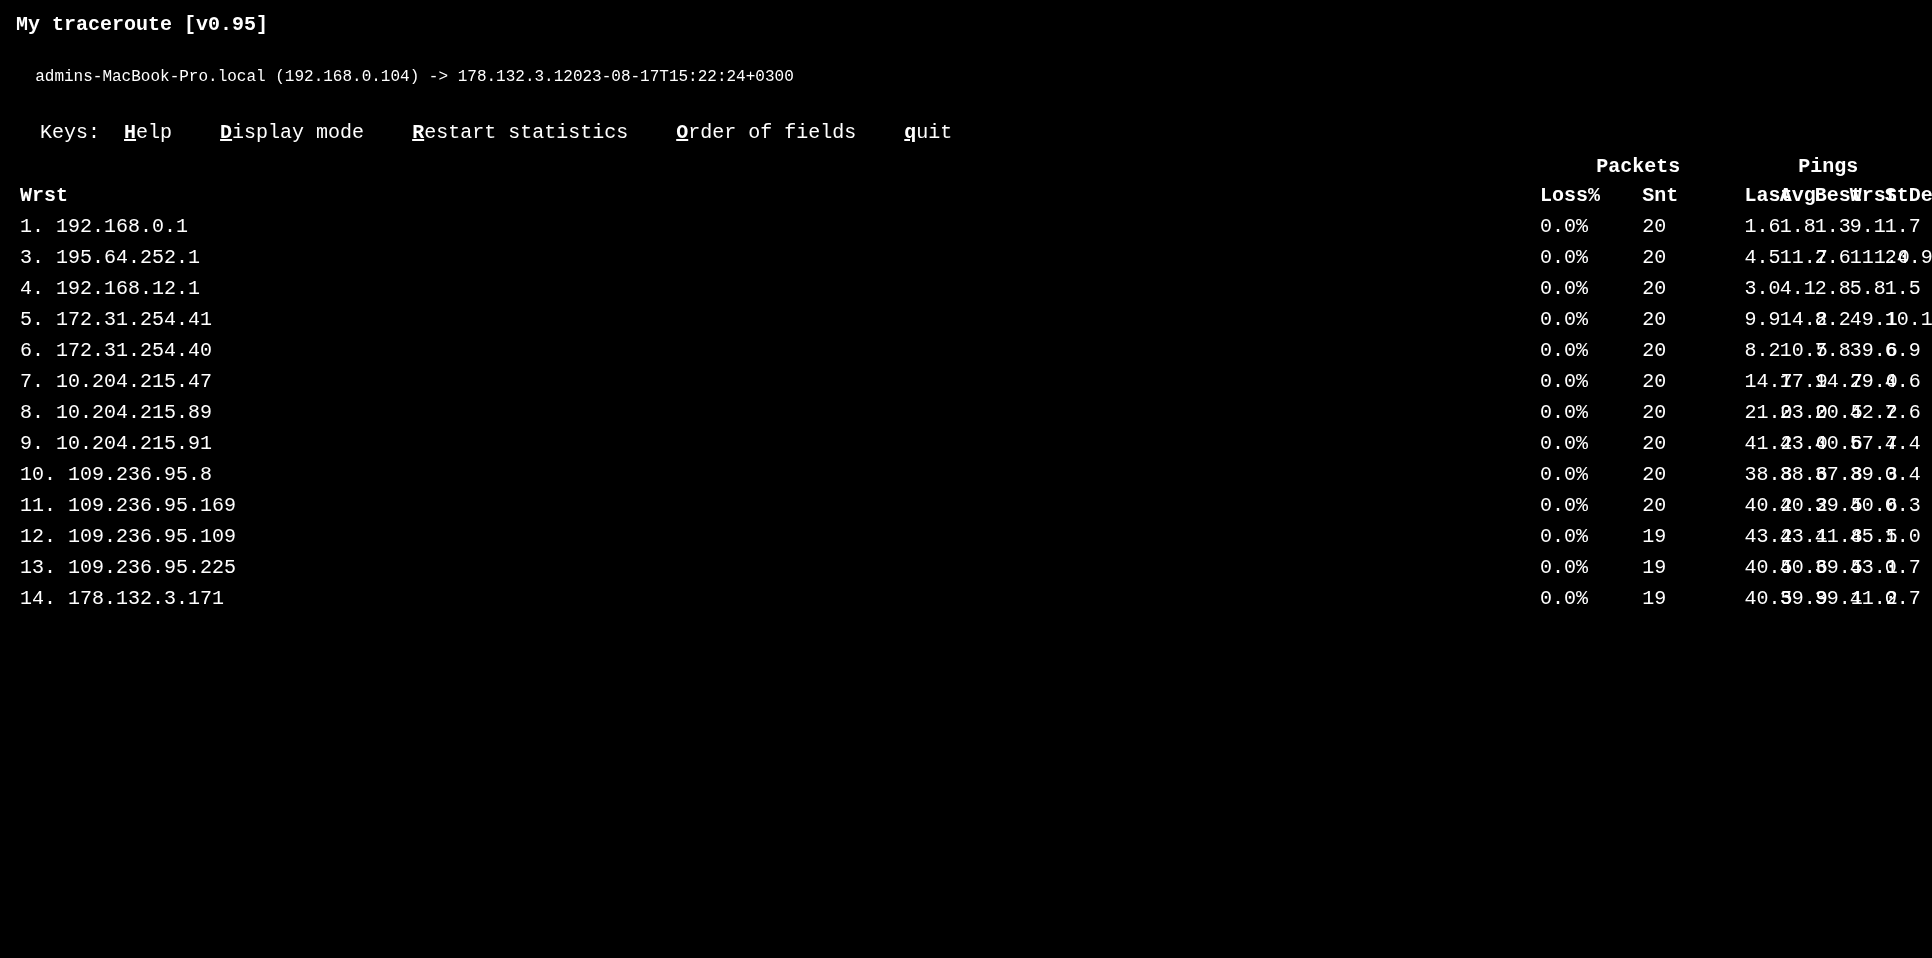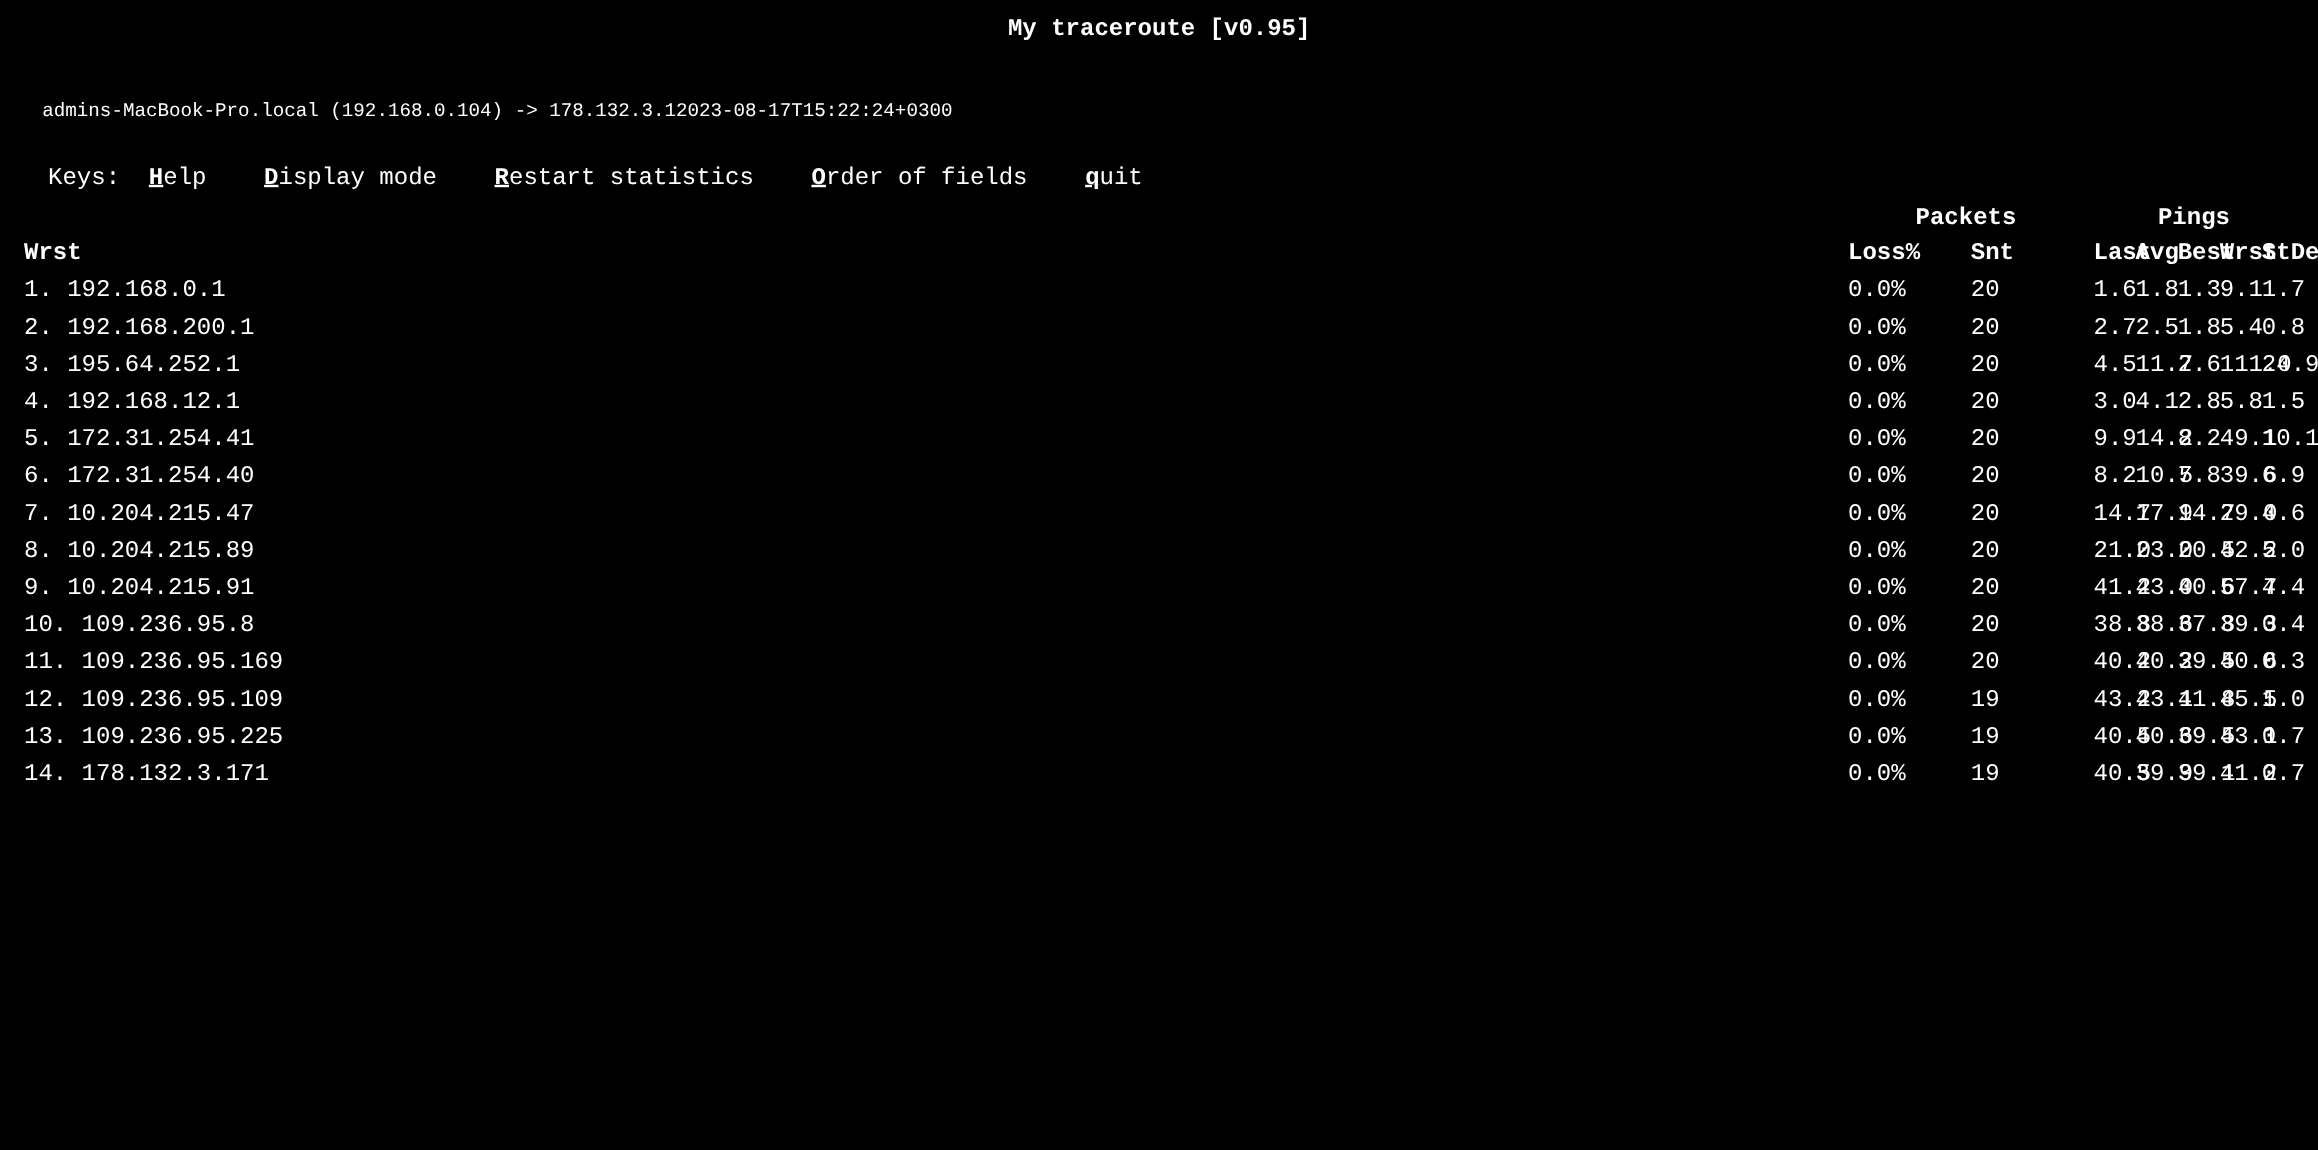"My traceroute [v0.95]" .title-line { margin-bottom: 20px -> 4px; text-align: center -> left }
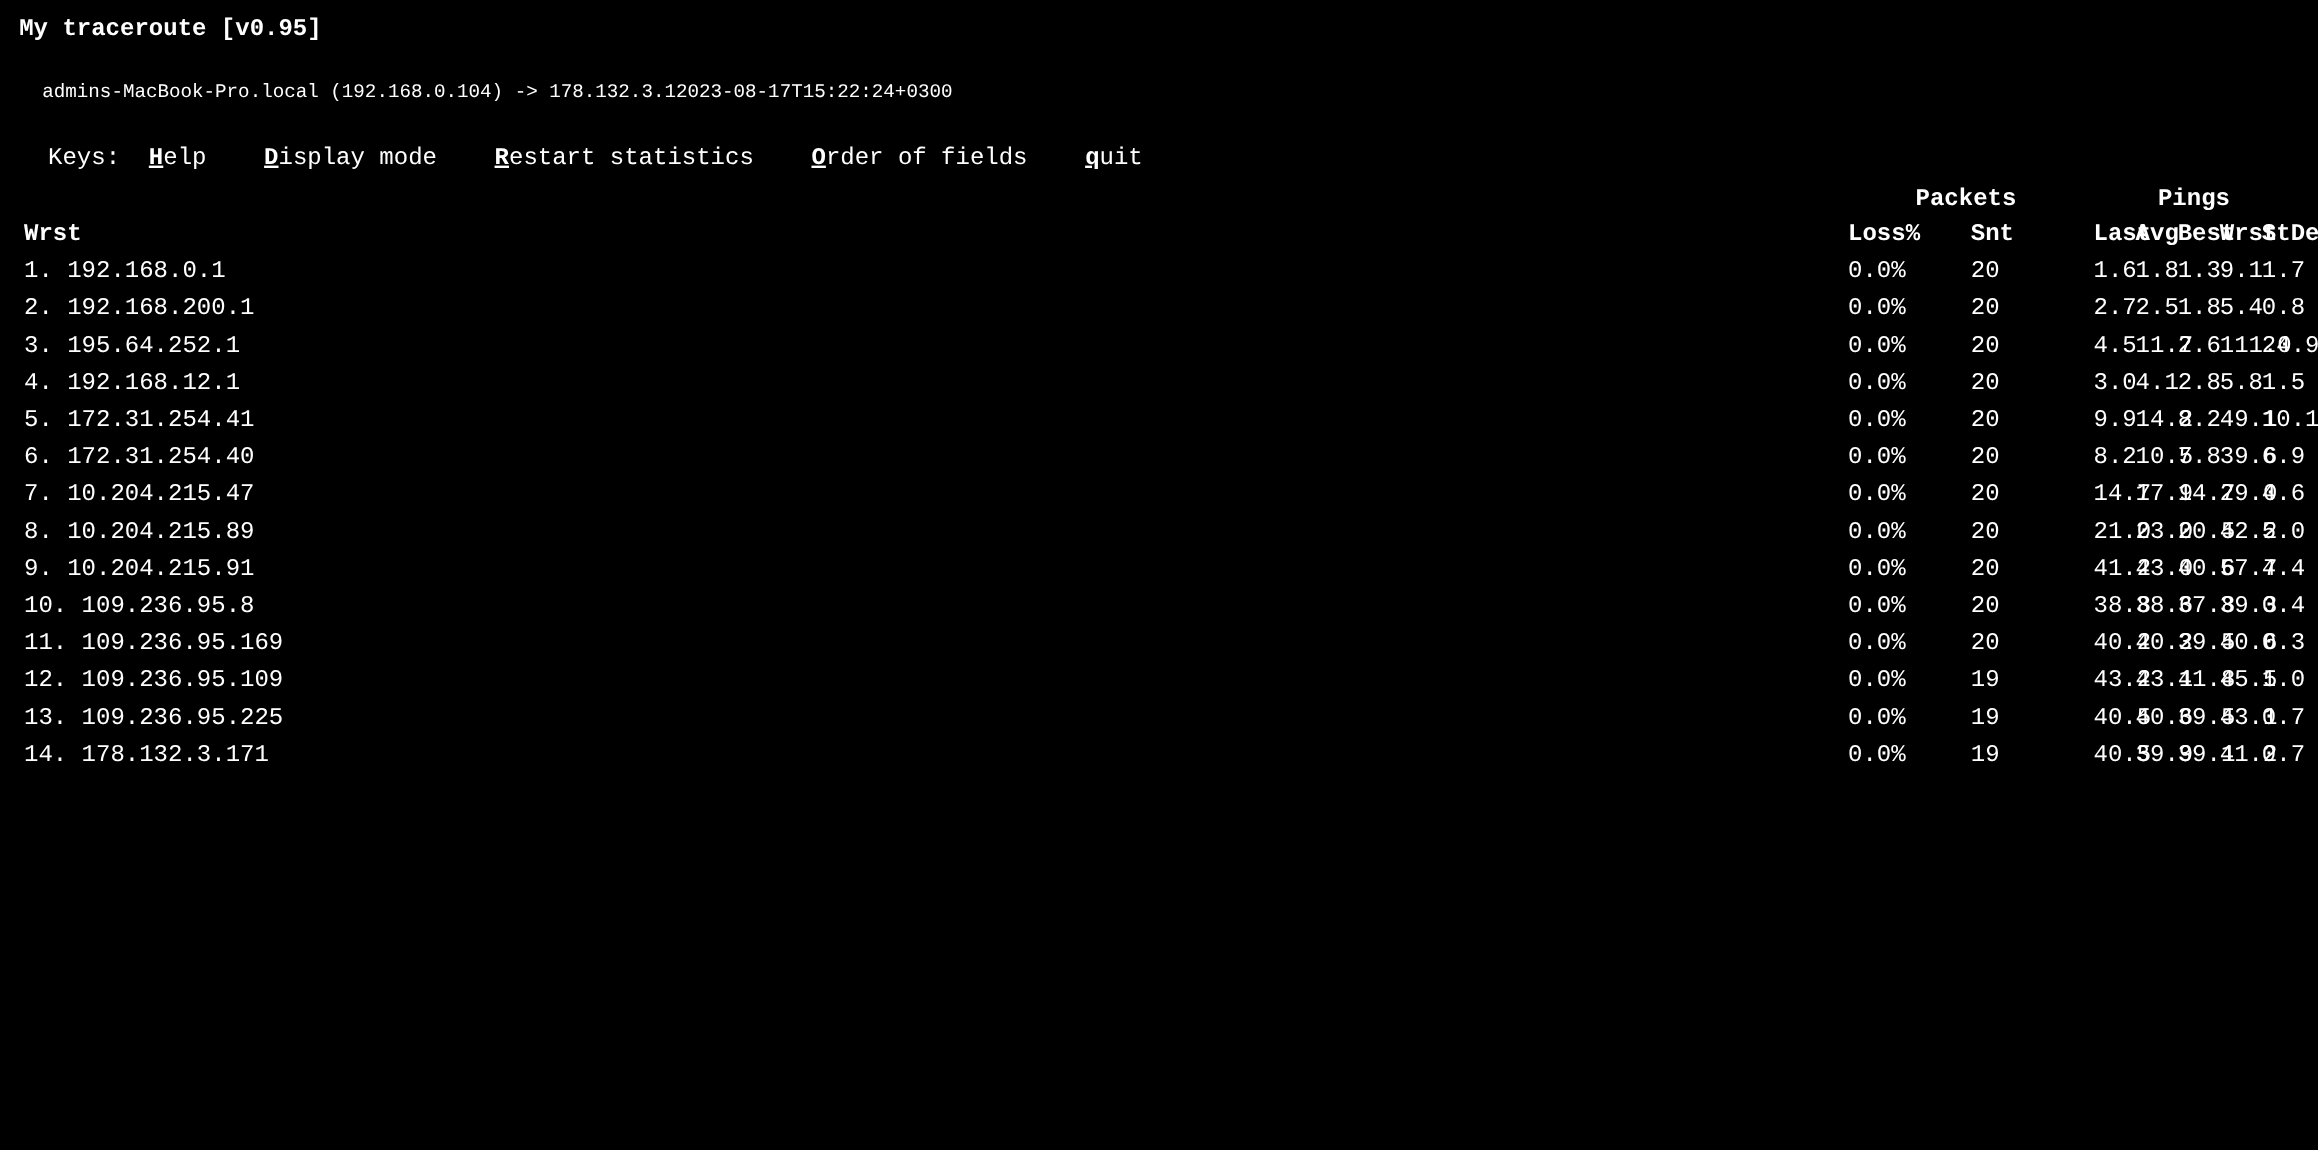"2. 192.168.200.1" tr { html: <tr> <td> 2. 192.168.200.1</td> <td>0.0%</td> <td>20</td> <td>2.7</td> <td>2.5</td> <td>1.8</td> <td>5.4</td> <td>0.8</td> </tr> -> none }
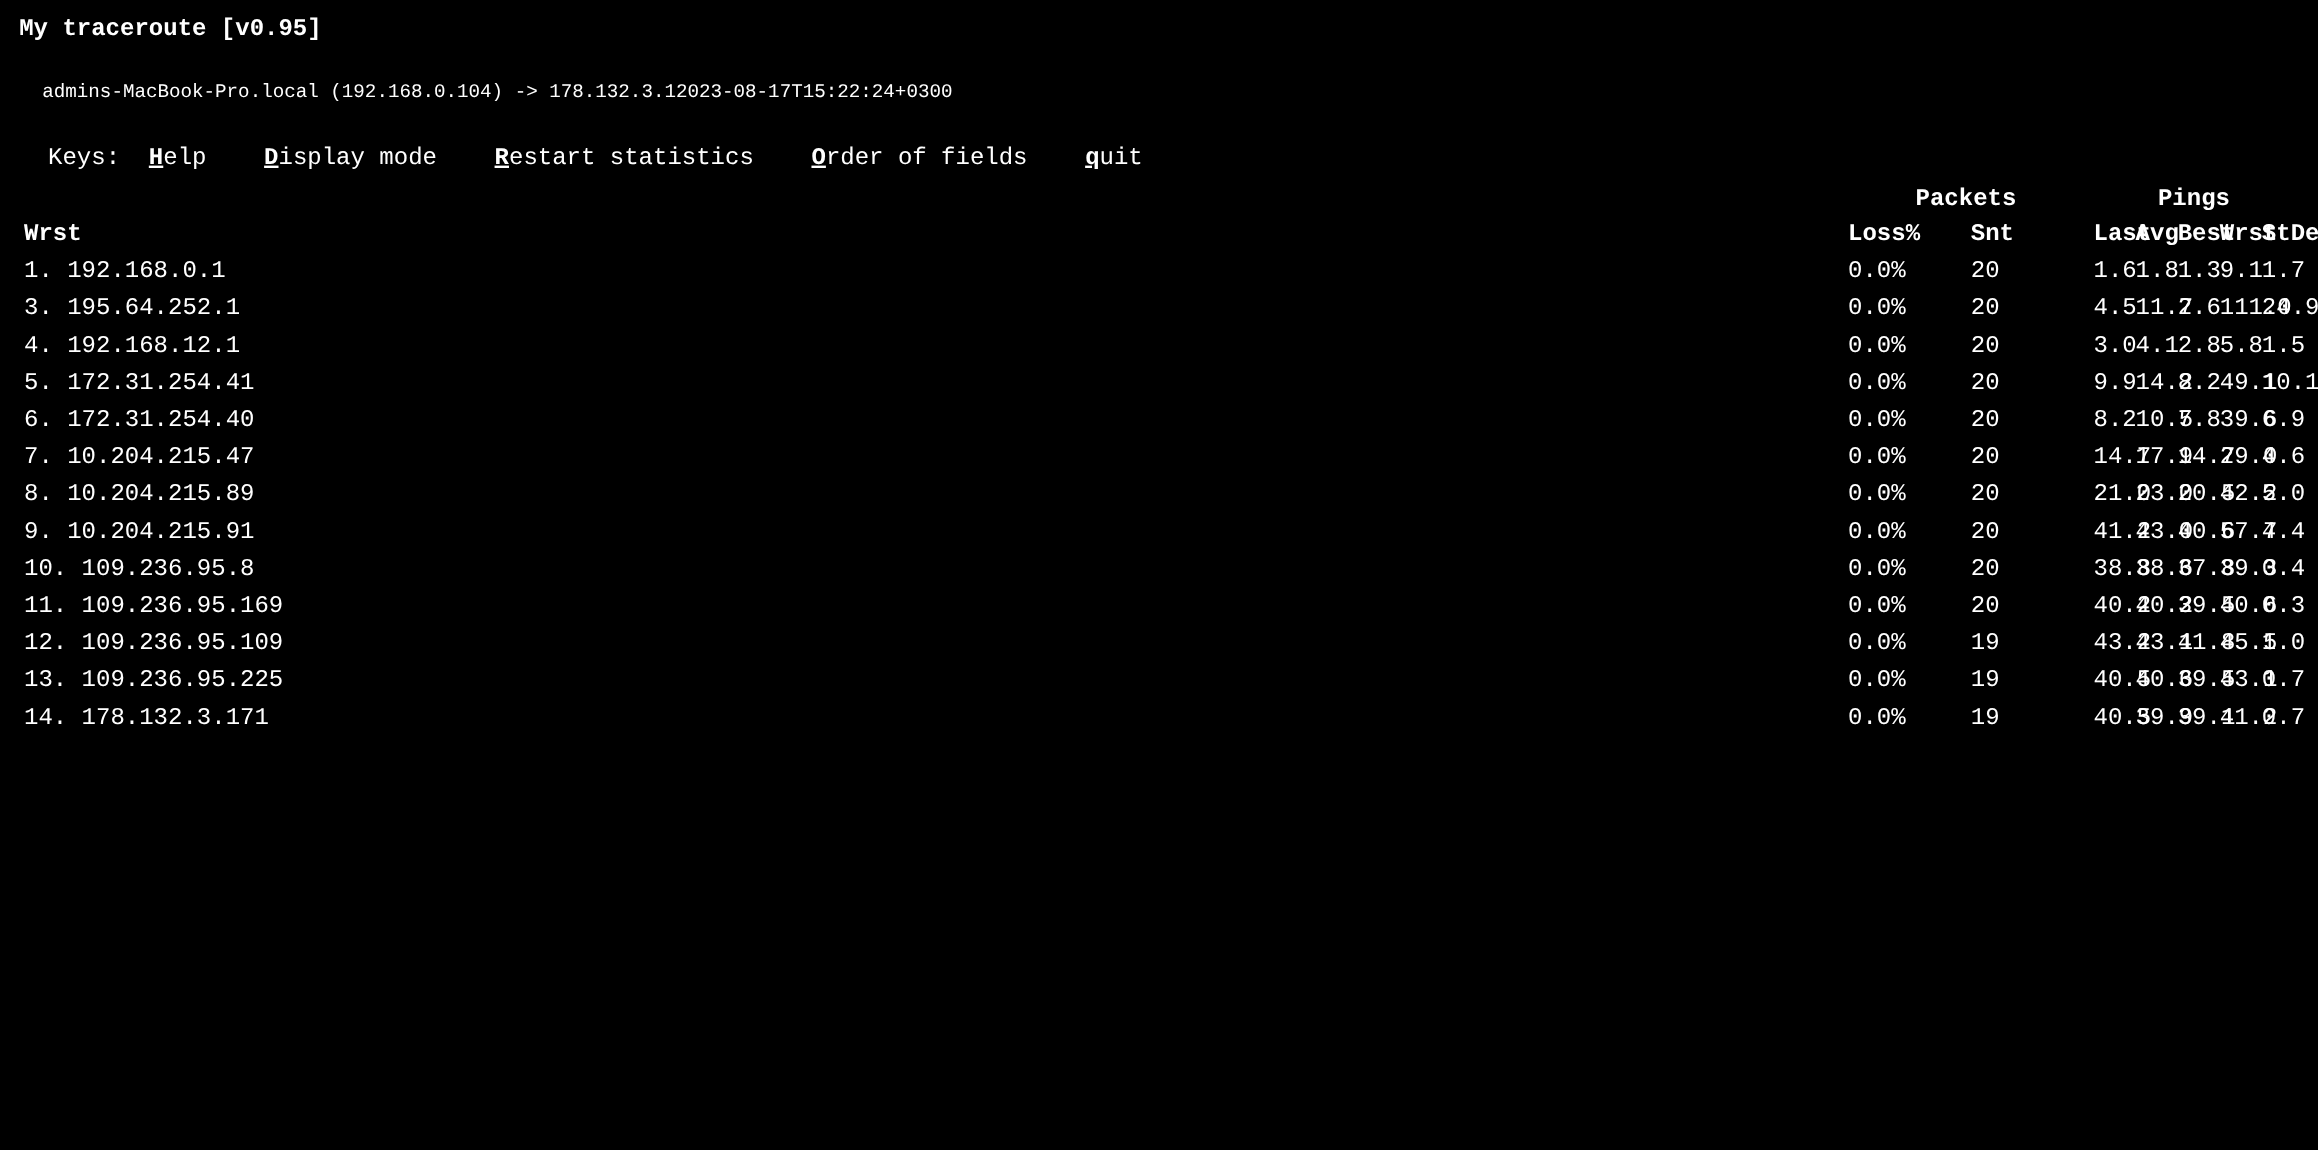"5.0" td.col-stdev { text: 5.0 -> 7.6 }
